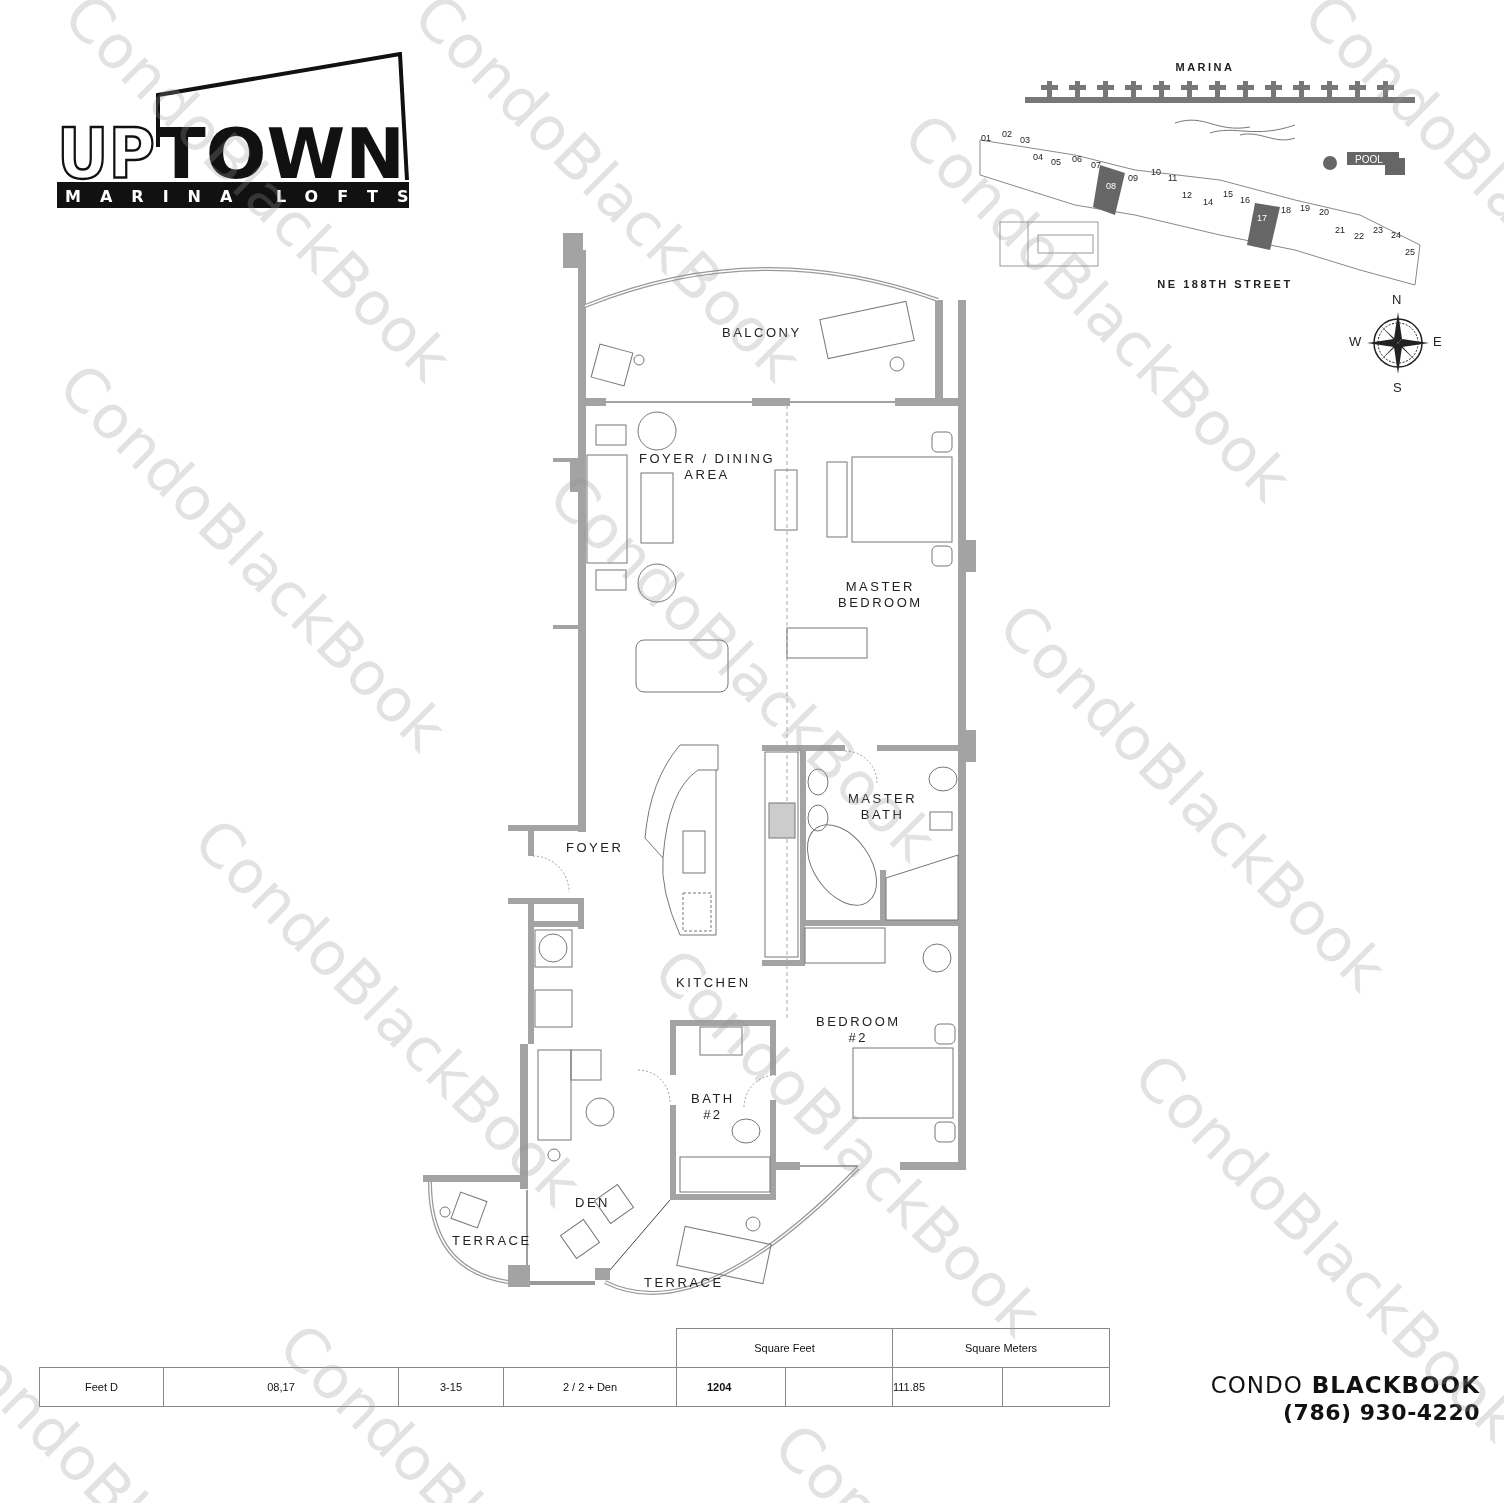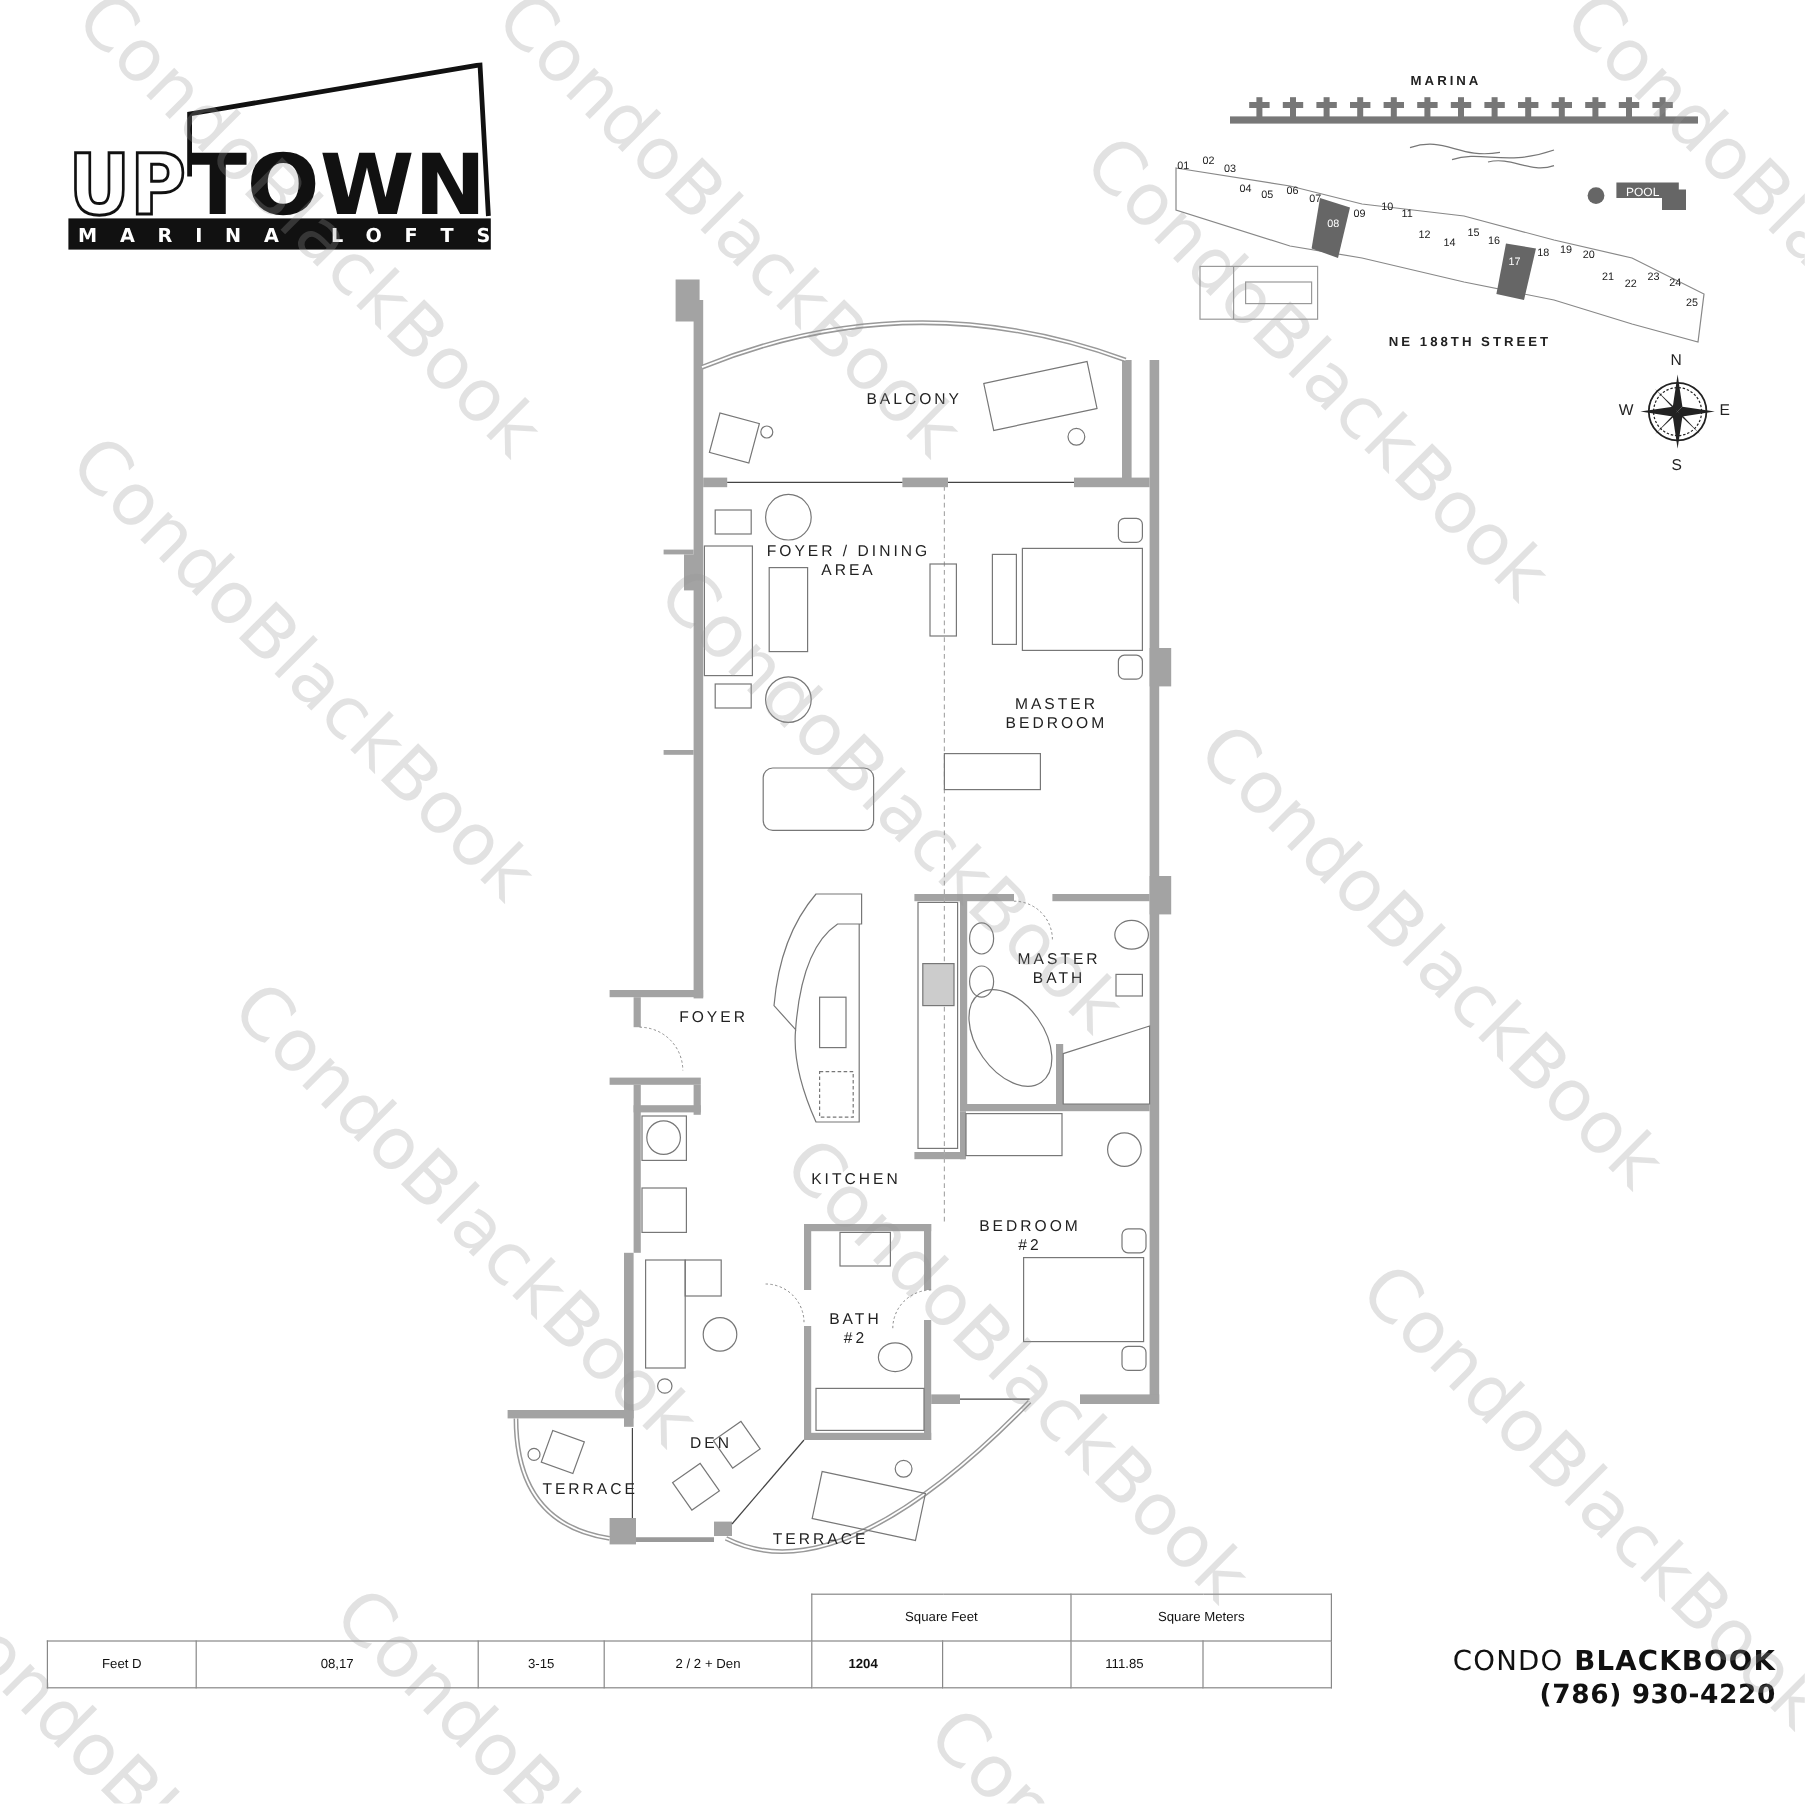"111.85" td { padding-left: 28px -> none }
